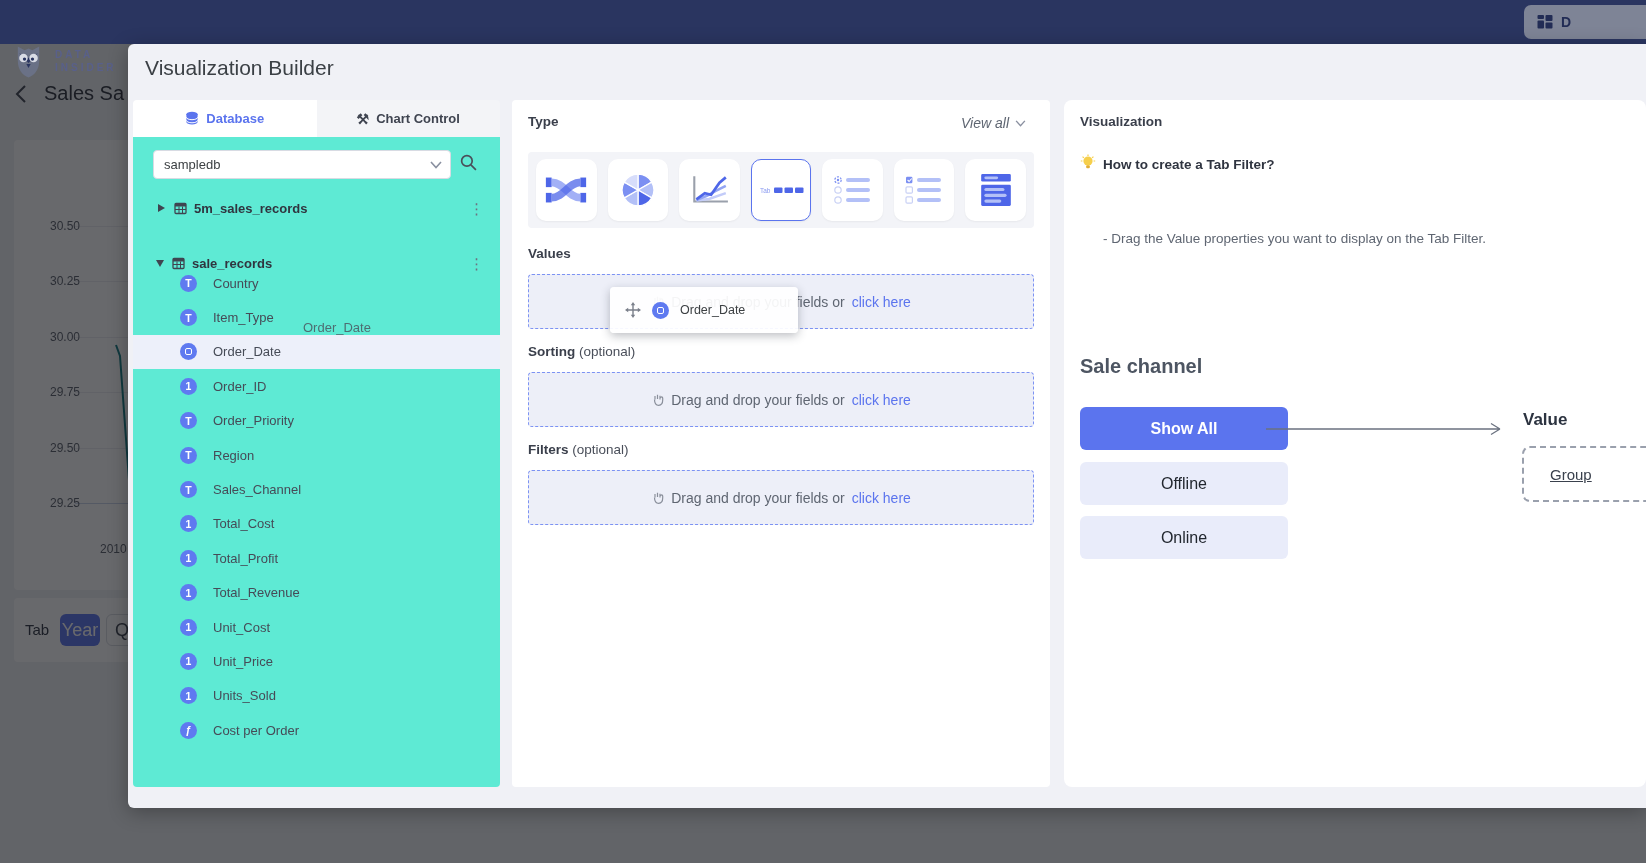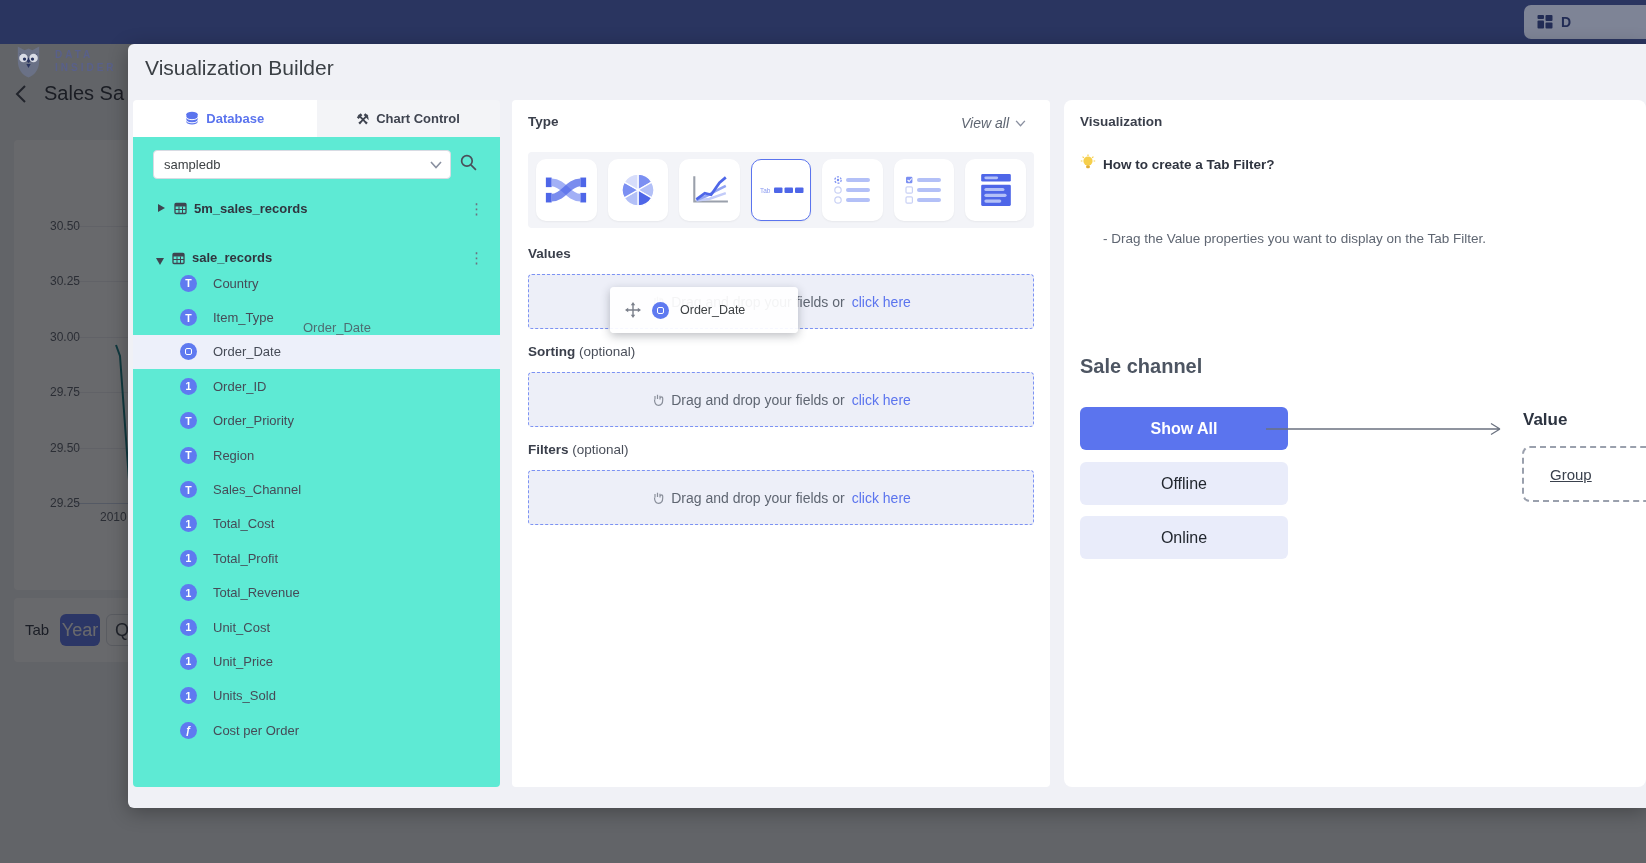"sale_records" div.tree-row { align-items: flex-end -> none; top: 100px -> 112px }
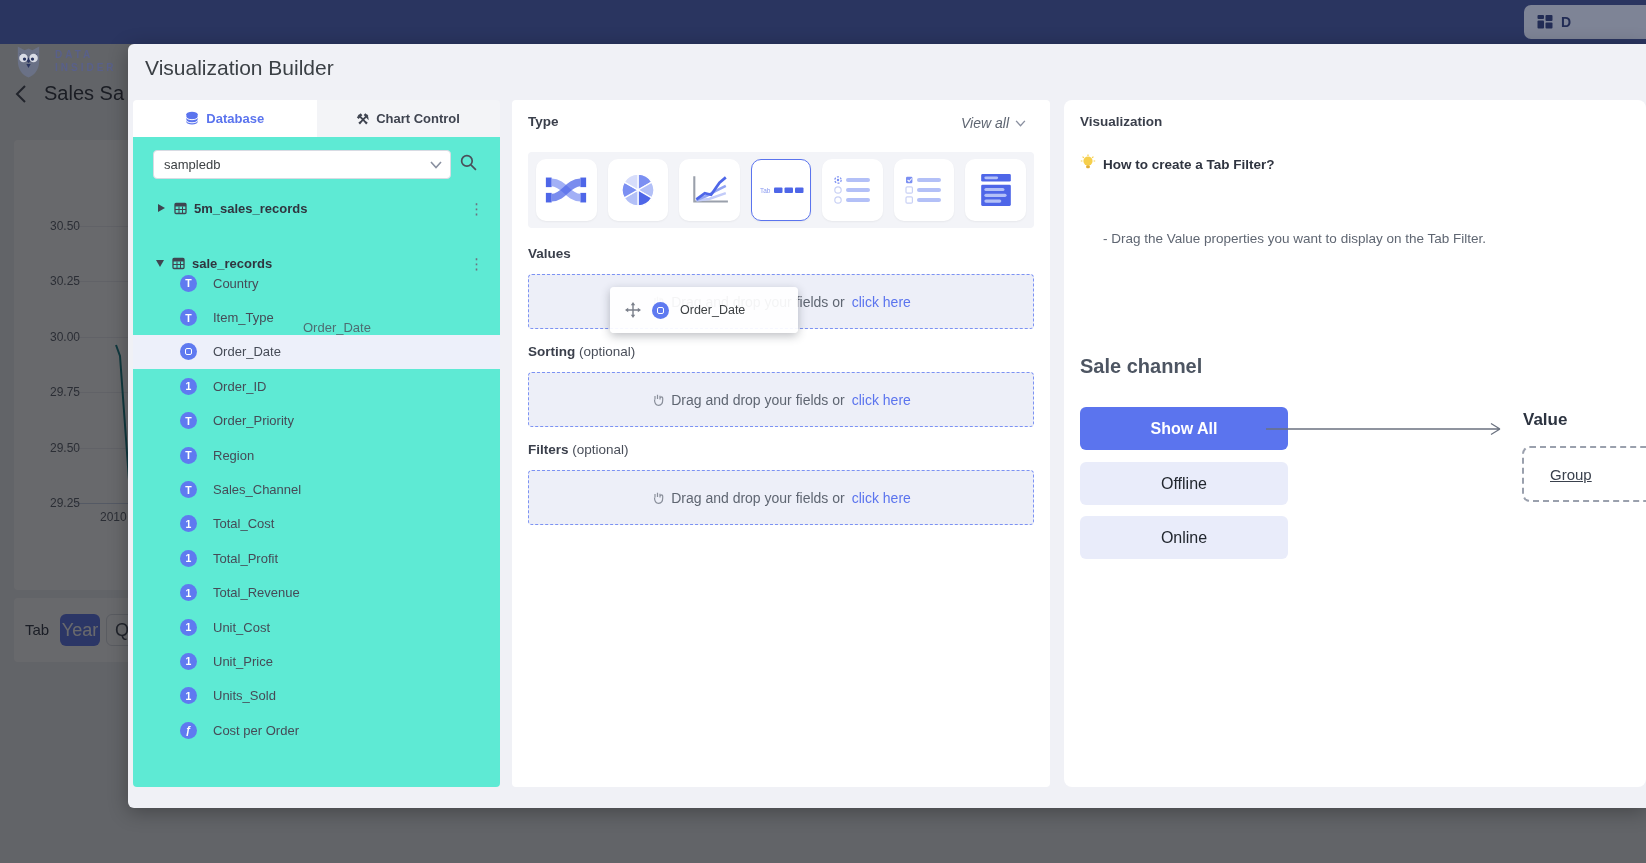"2010" .xtick { margin-top: none -> 32px }
